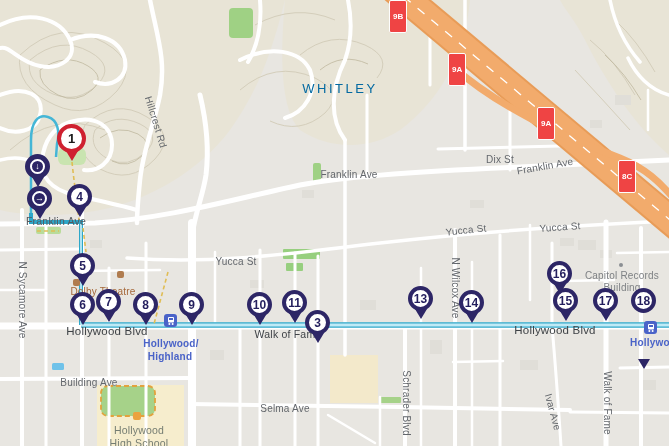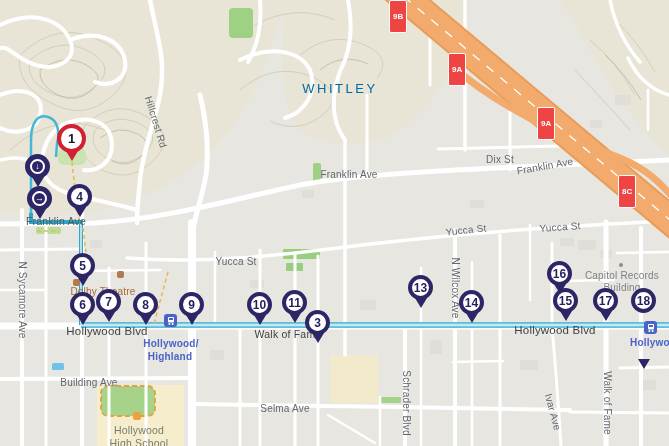"8C" div.shield { top: 175px -> 160px }
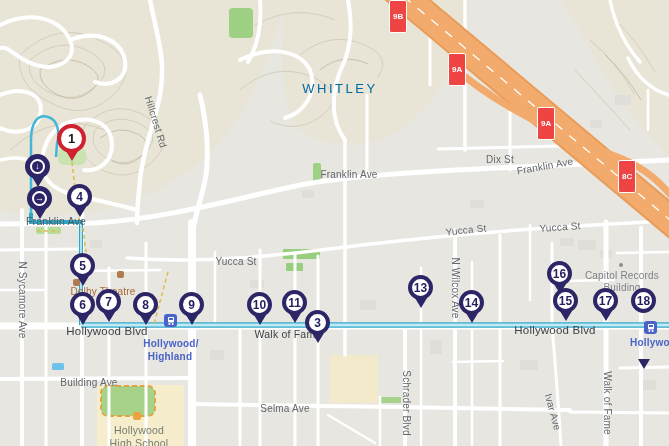"13" div.pin { top: 275px -> 286px }
